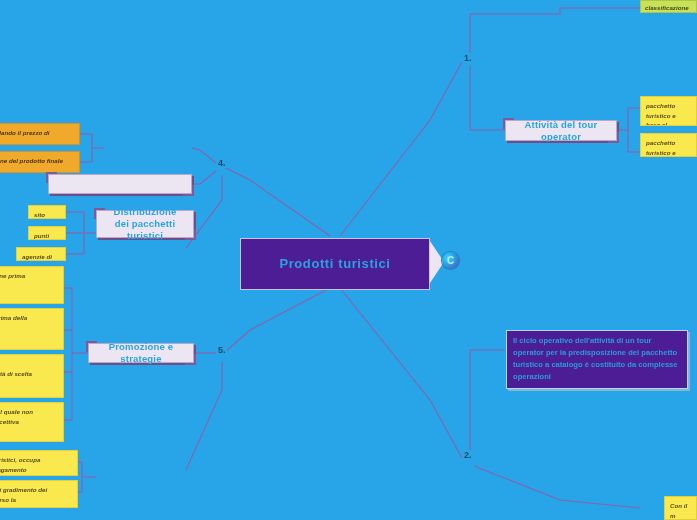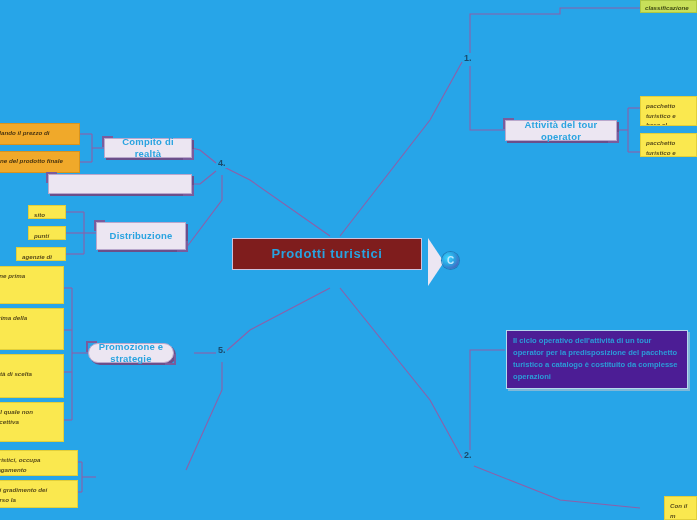"Compito di realtà" div.node { html: <div> <span></span> <span></span> <span>Compito di realtà</span> </div> -> none }
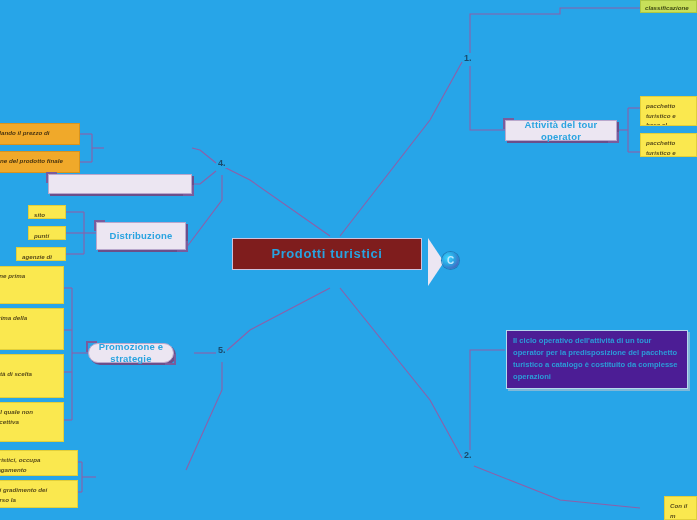"Distribuzione" div.node { top: 222px -> 210px; width: 90px -> 98px }
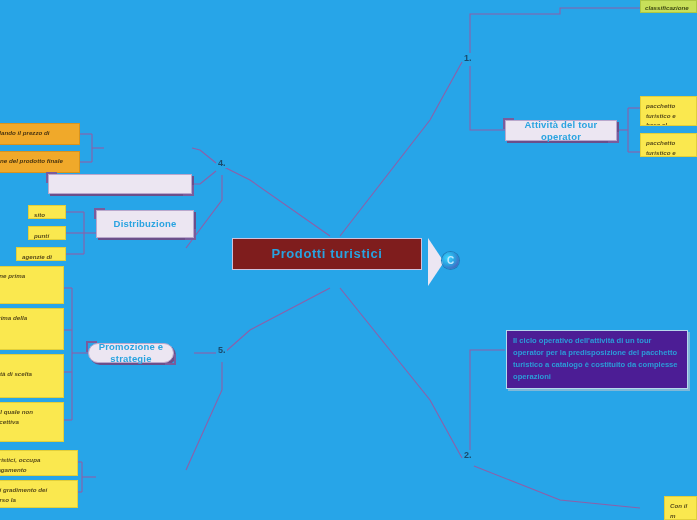"dei pacchetti turistici" div { html: none -> <div>dei pacchetti turistici</div> }
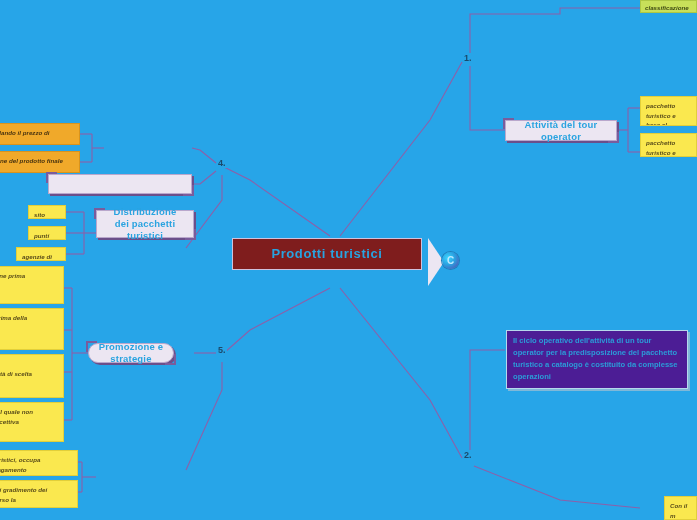"Prodotti turistici" .central { background: #7f1d1d -> #4c1d95; height: 32px -> 52px; left: 232px -> 240px }
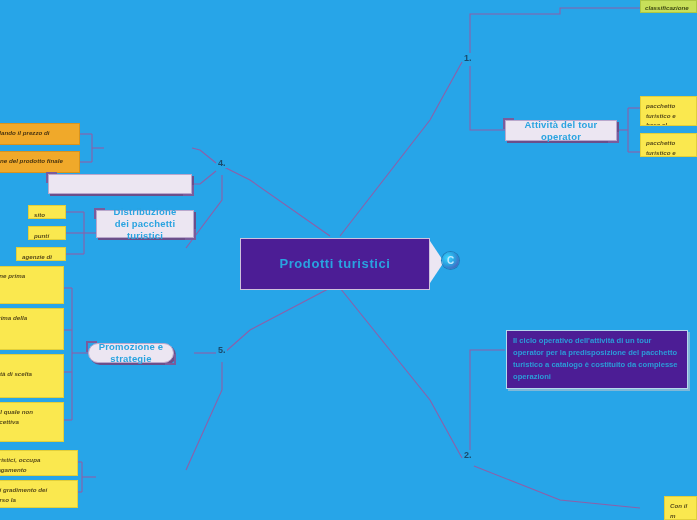"Promozione e strategie" div.node { border-radius: 10px -> none; width: 86px -> 106px }
